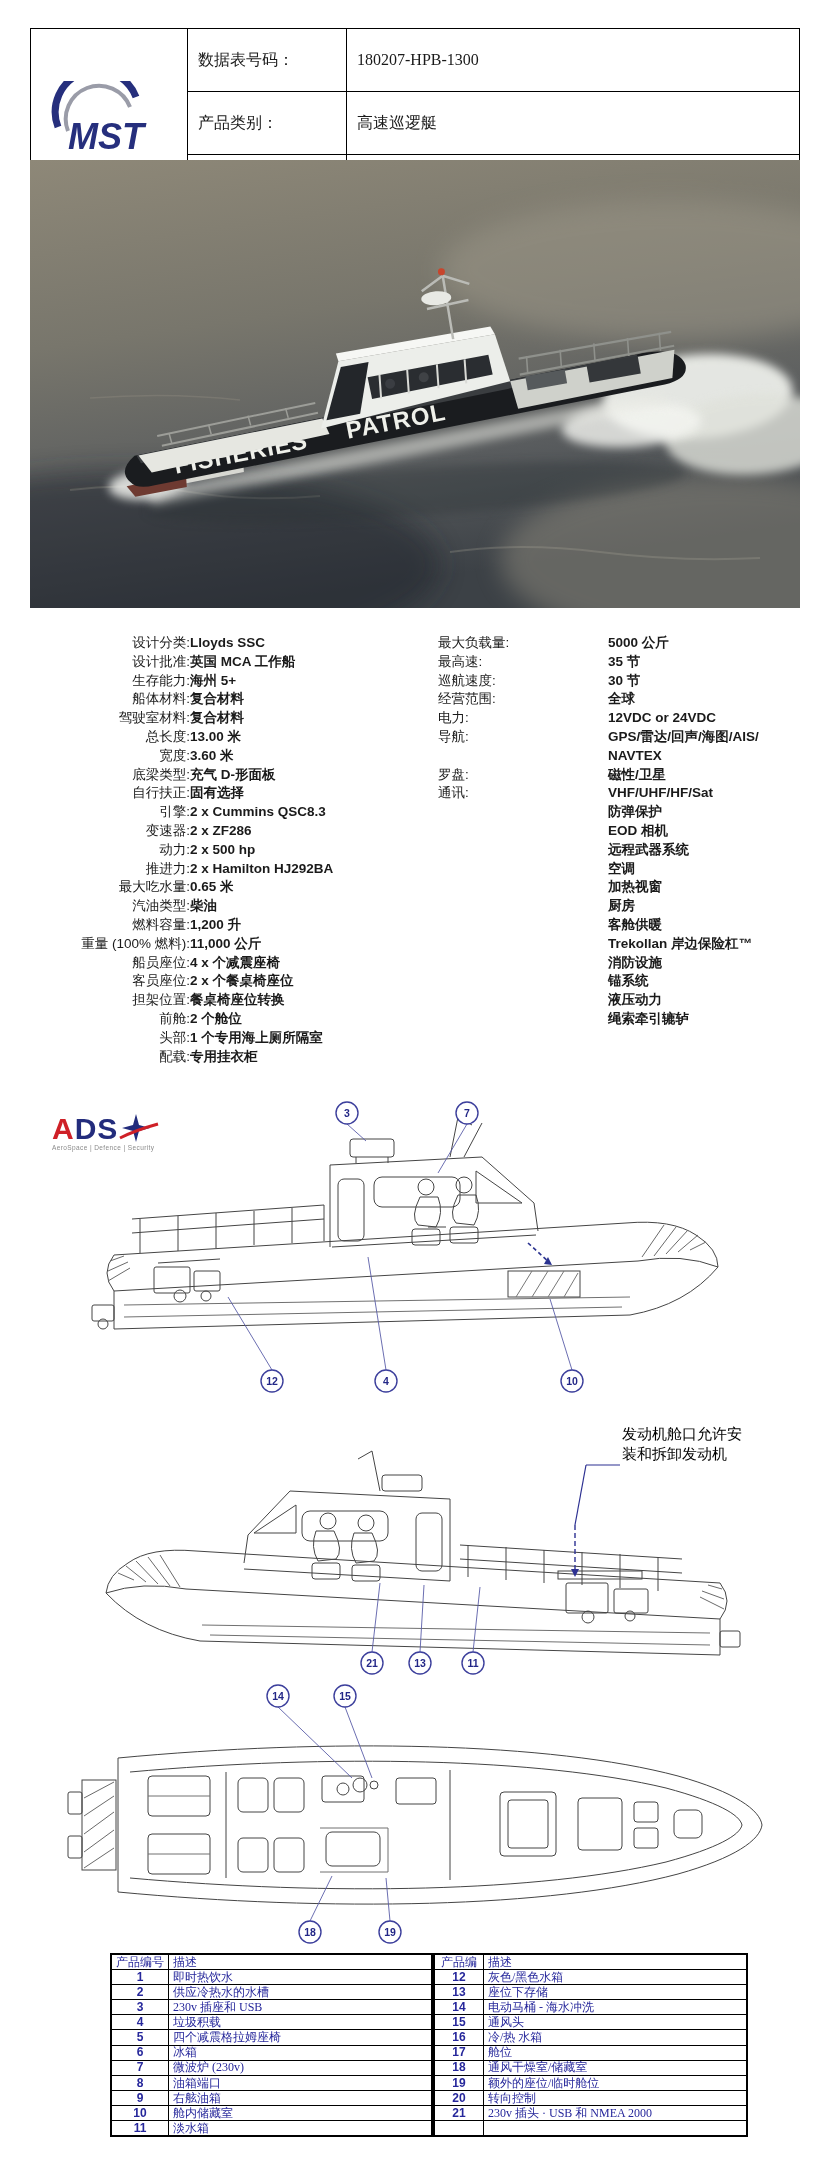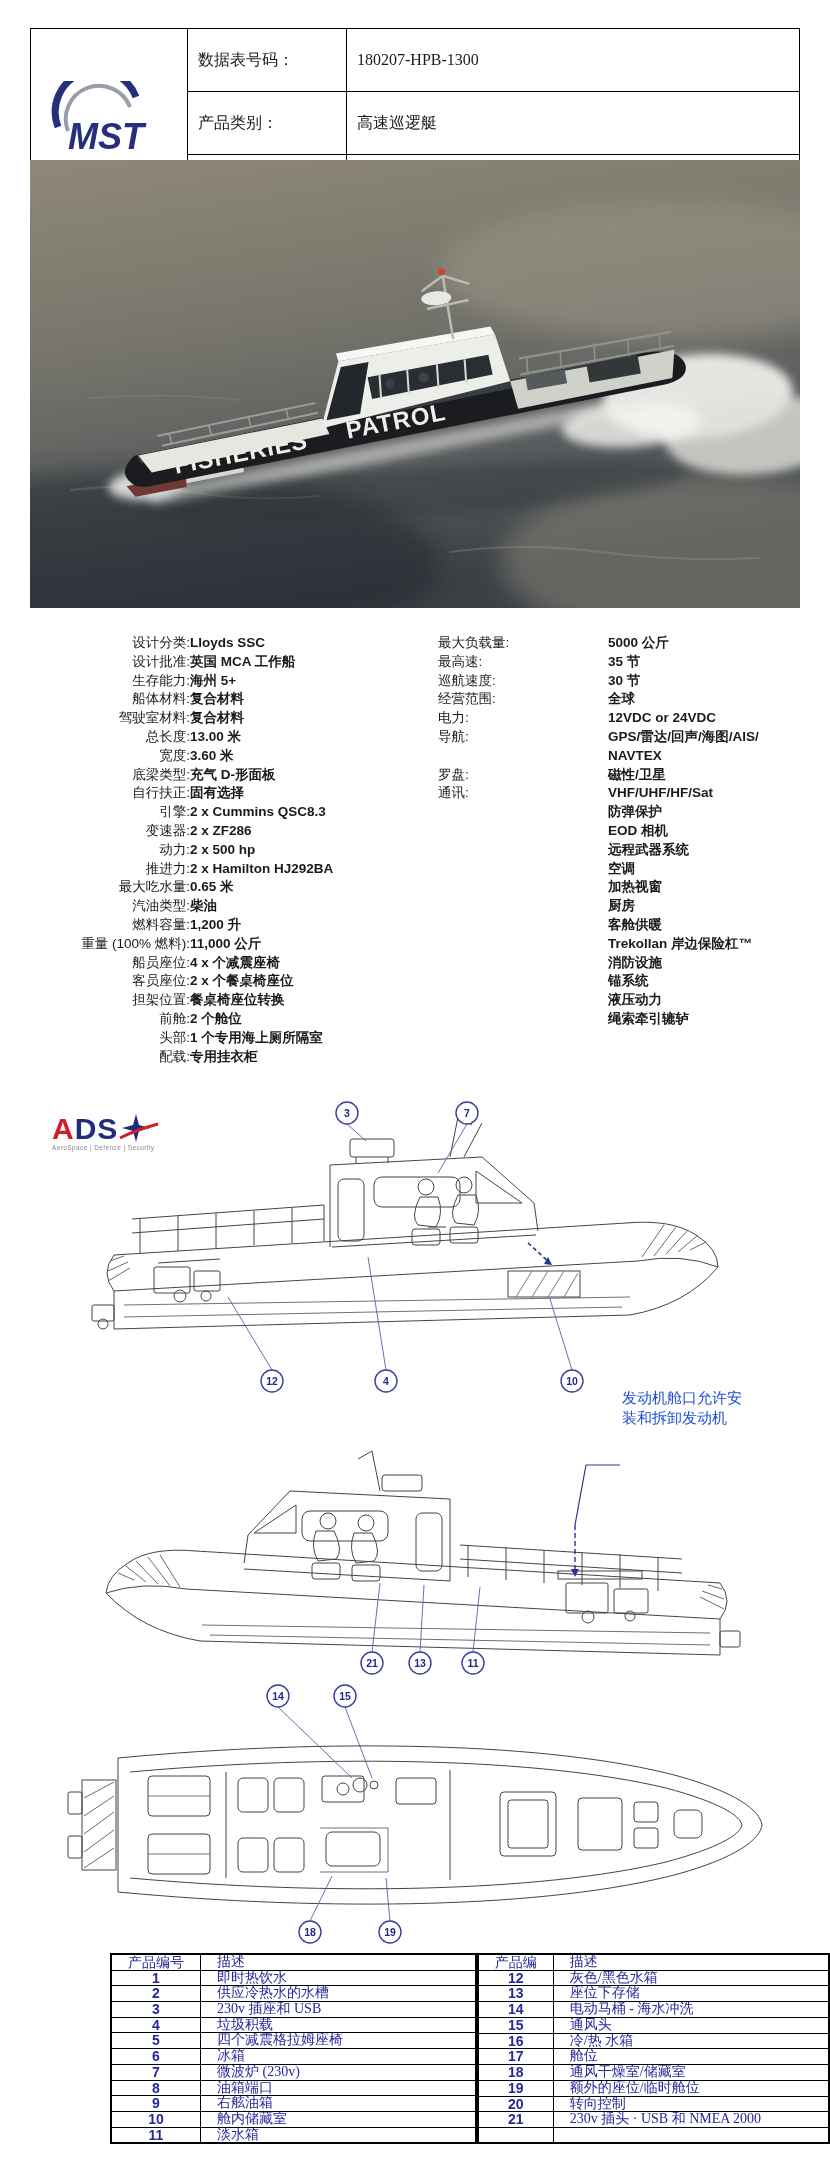"发动机舱口允许安" .engine-note { color: #1d4ed8 -> #000000; top: 1388px -> 1424px }
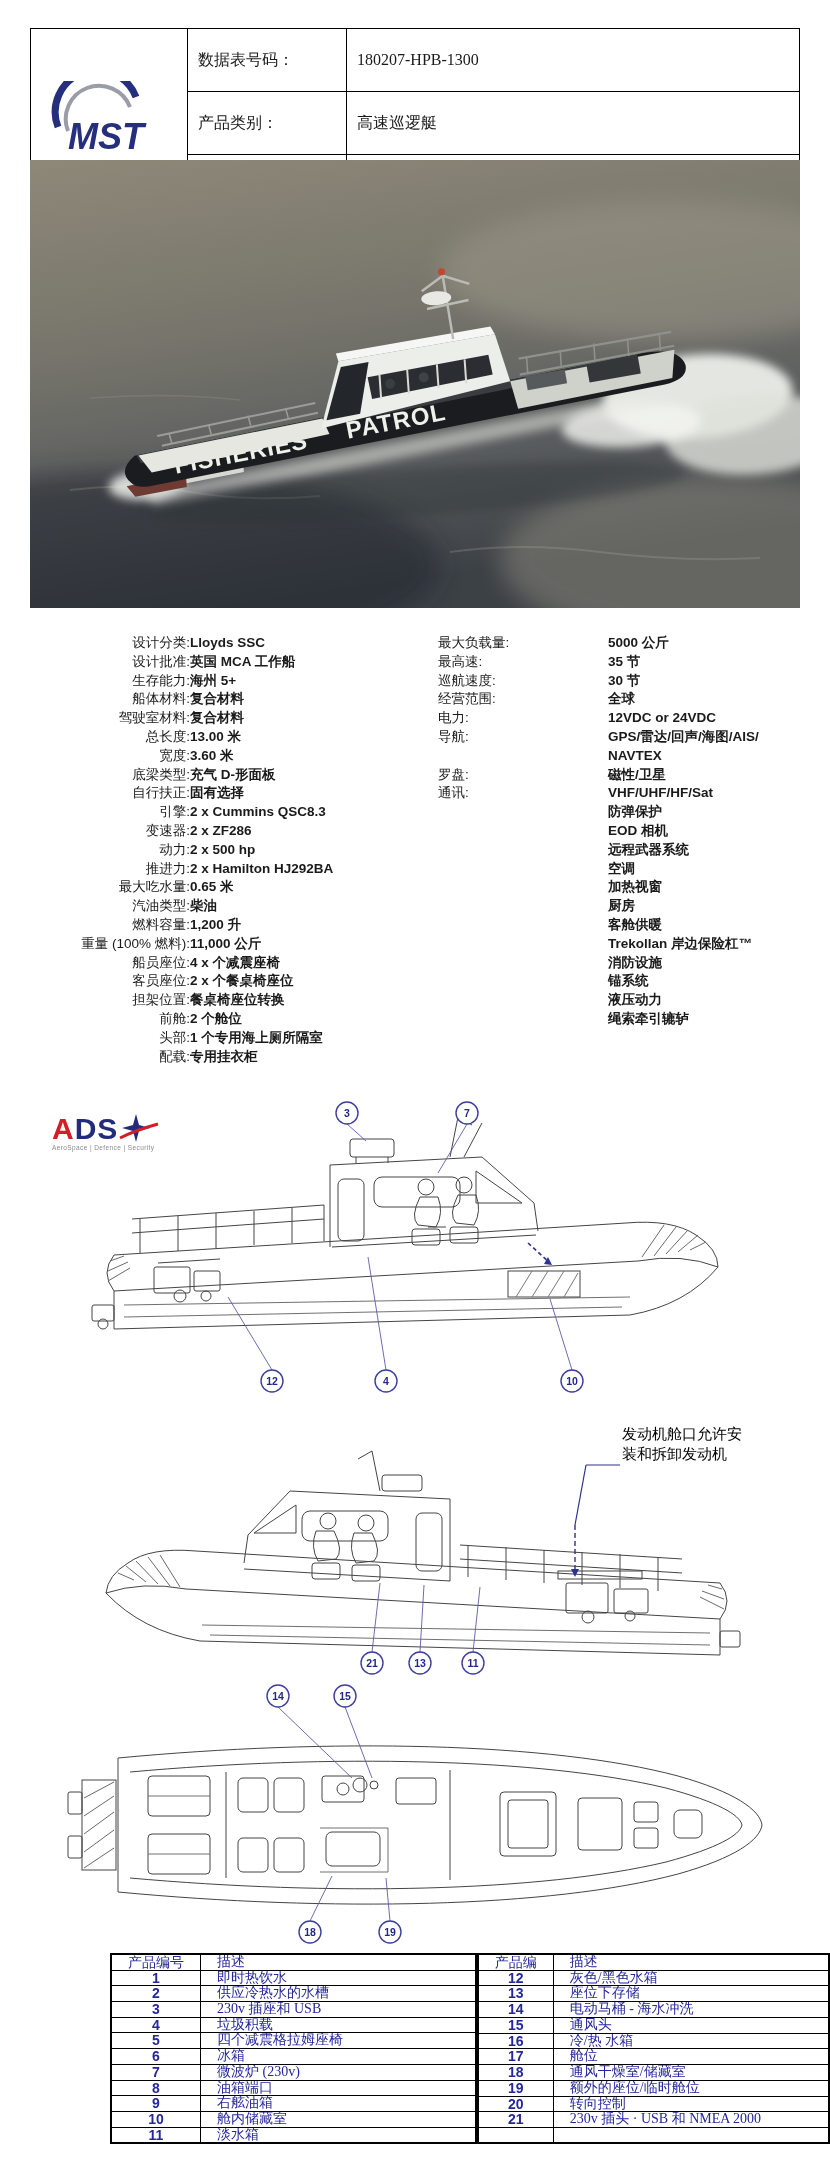"产品编号" table.parts-t td { font-size: 14px -> 12px; padding: 0 16px -> 0 4px }
